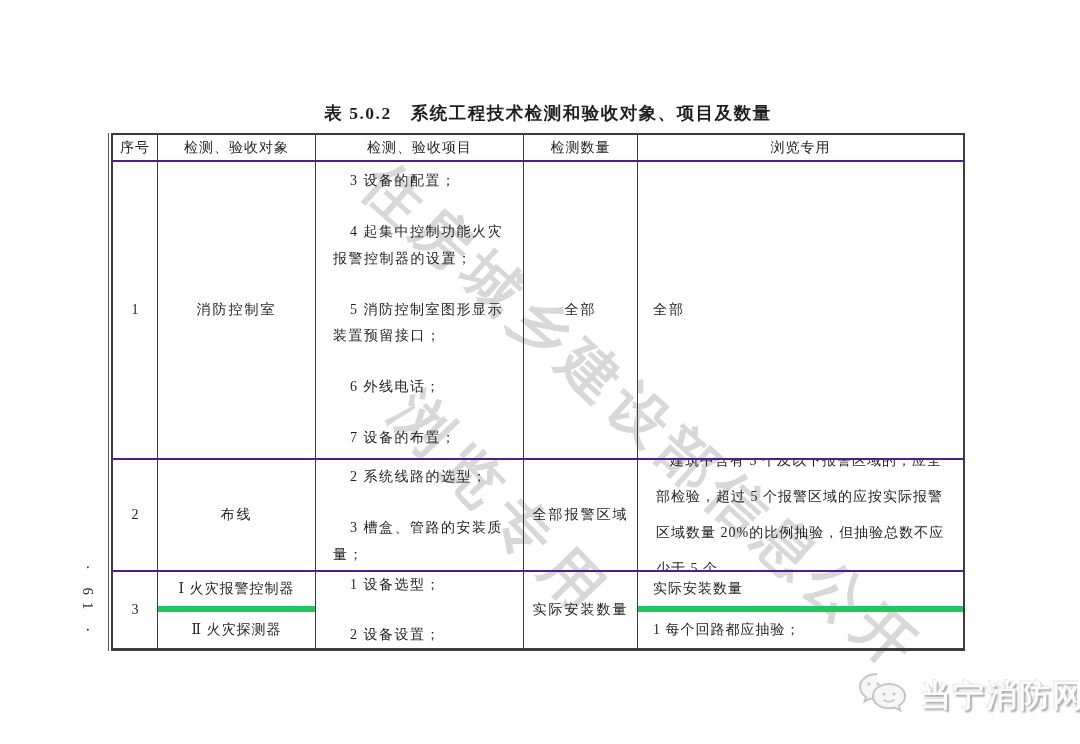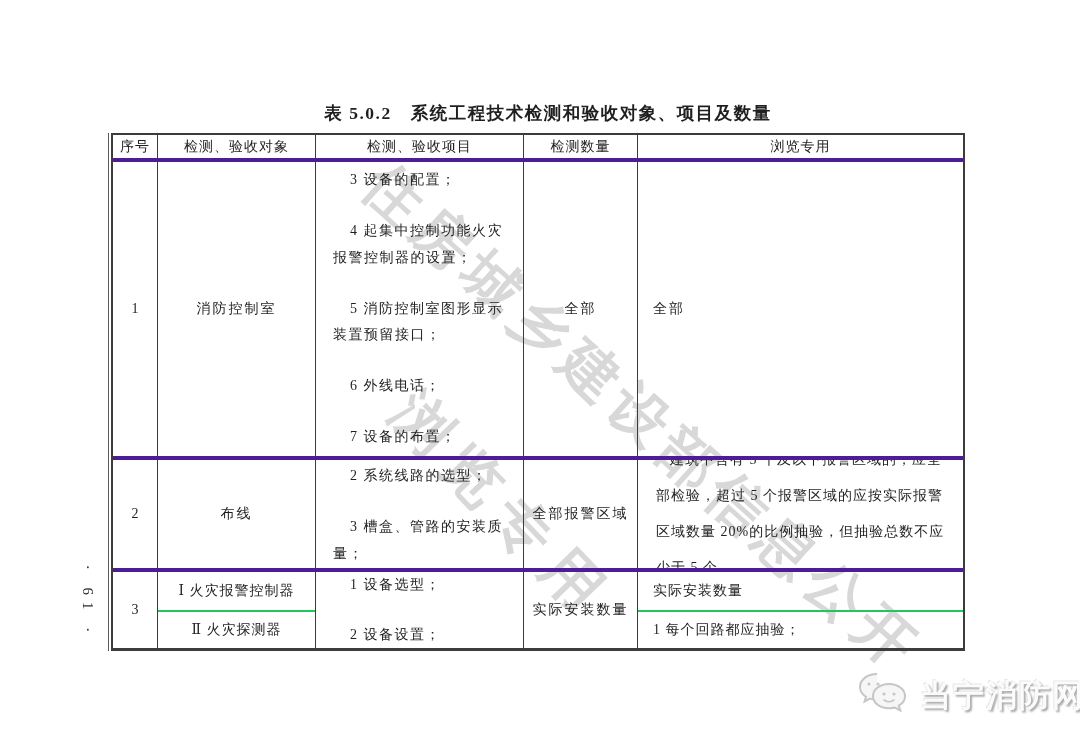"序号" .cell { border-bottom: 4px solid #4c1d95 -> 2px solid #4c1d95 }
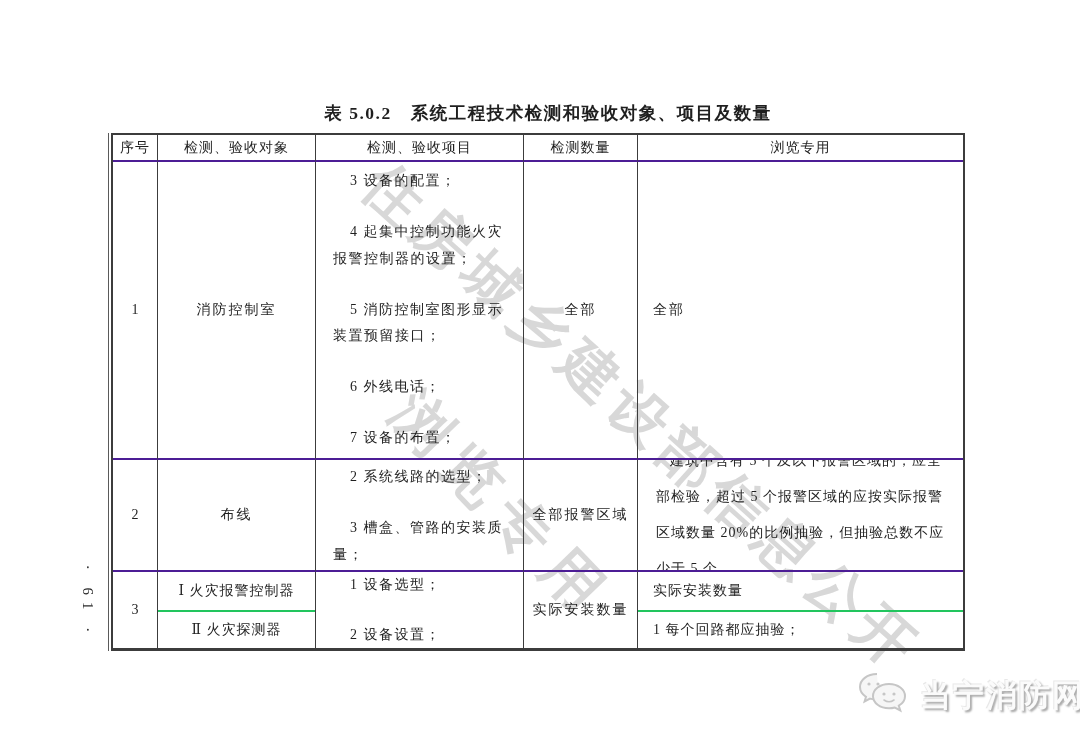"Ⅰ 火灾报警控制器" .split .half { border-bottom: 2px solid #22c55e -> 6px solid #22c55e }
